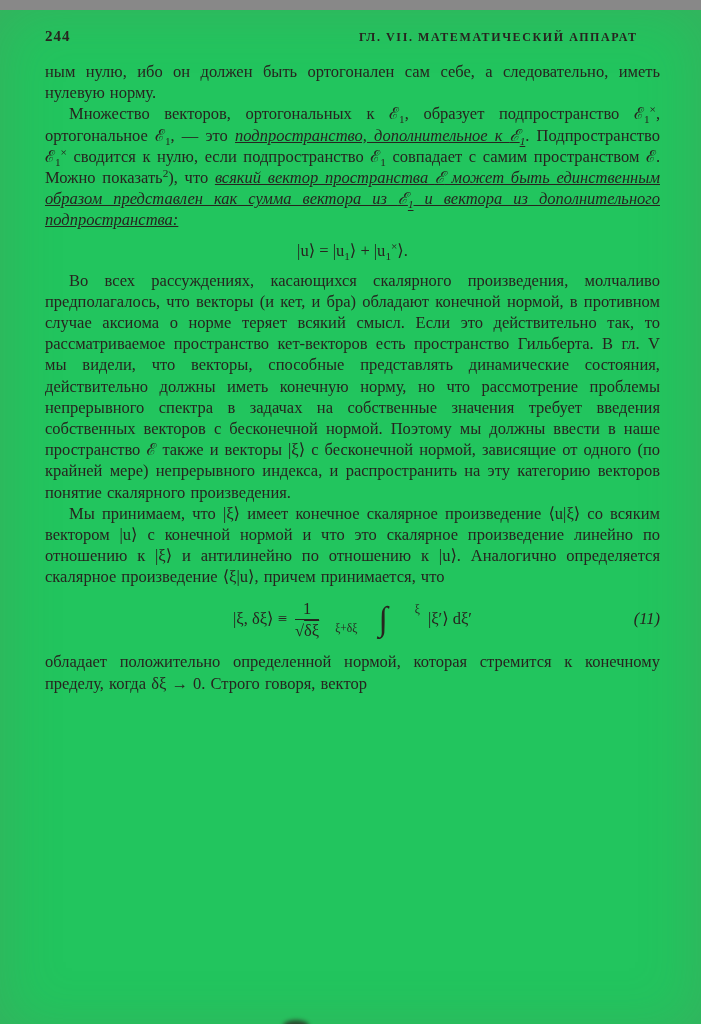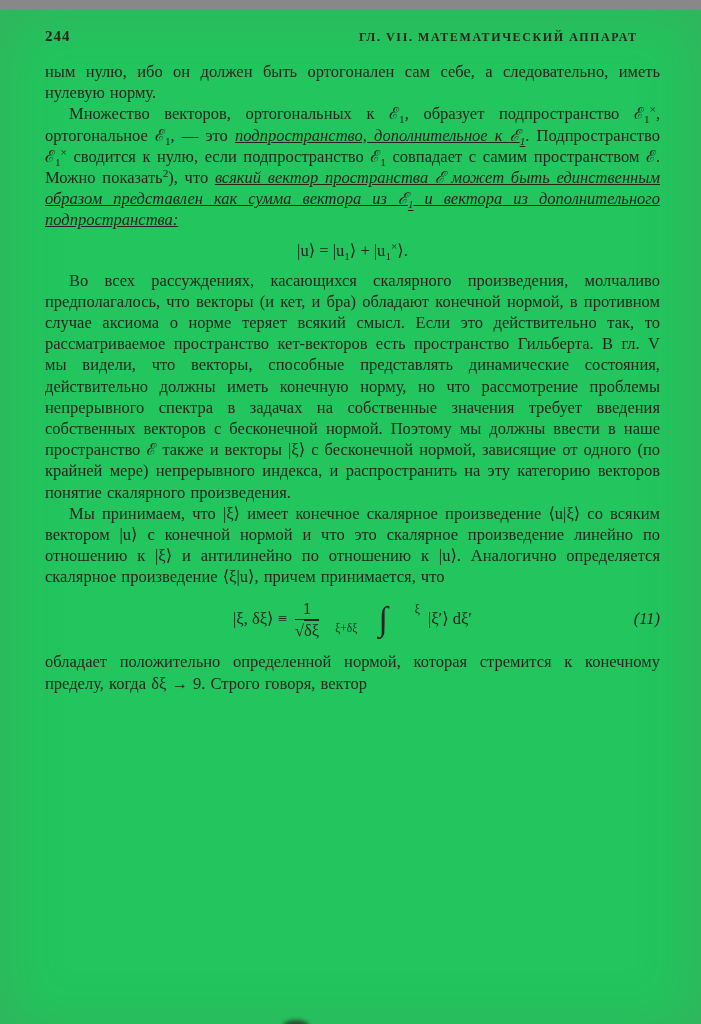"обладает положительно определенной" span { text: 9 -> 0 }
